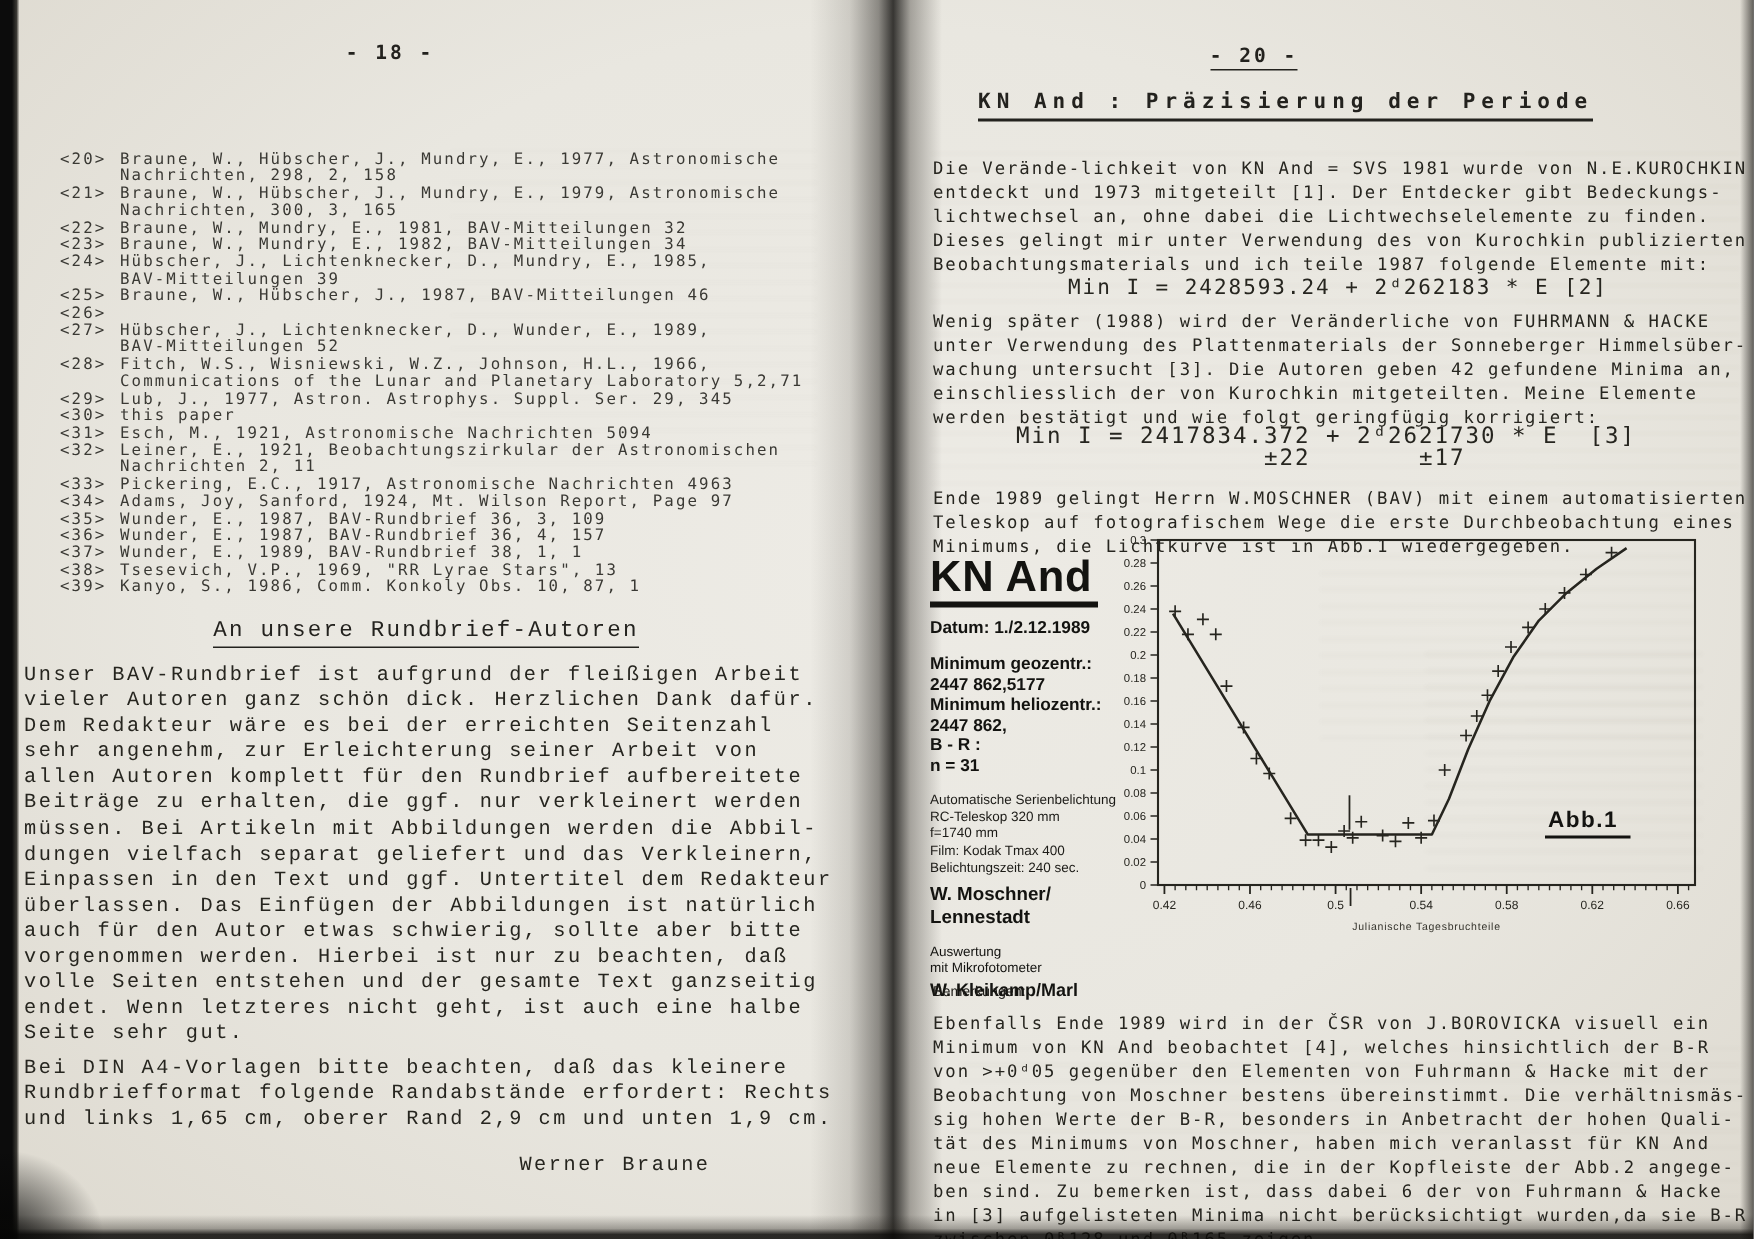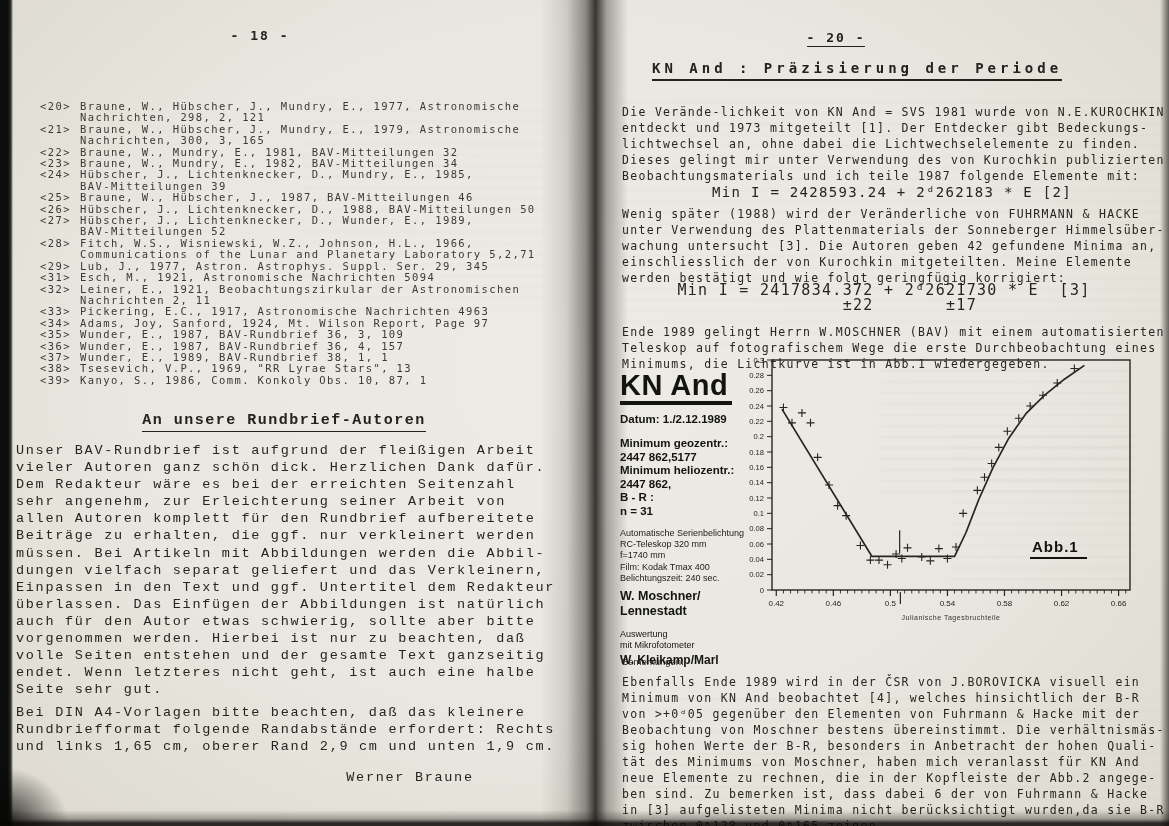"Braune, W., Hübscher, J., Mundry, E., 1977," span.ref-text { text: 121 -> 158 }
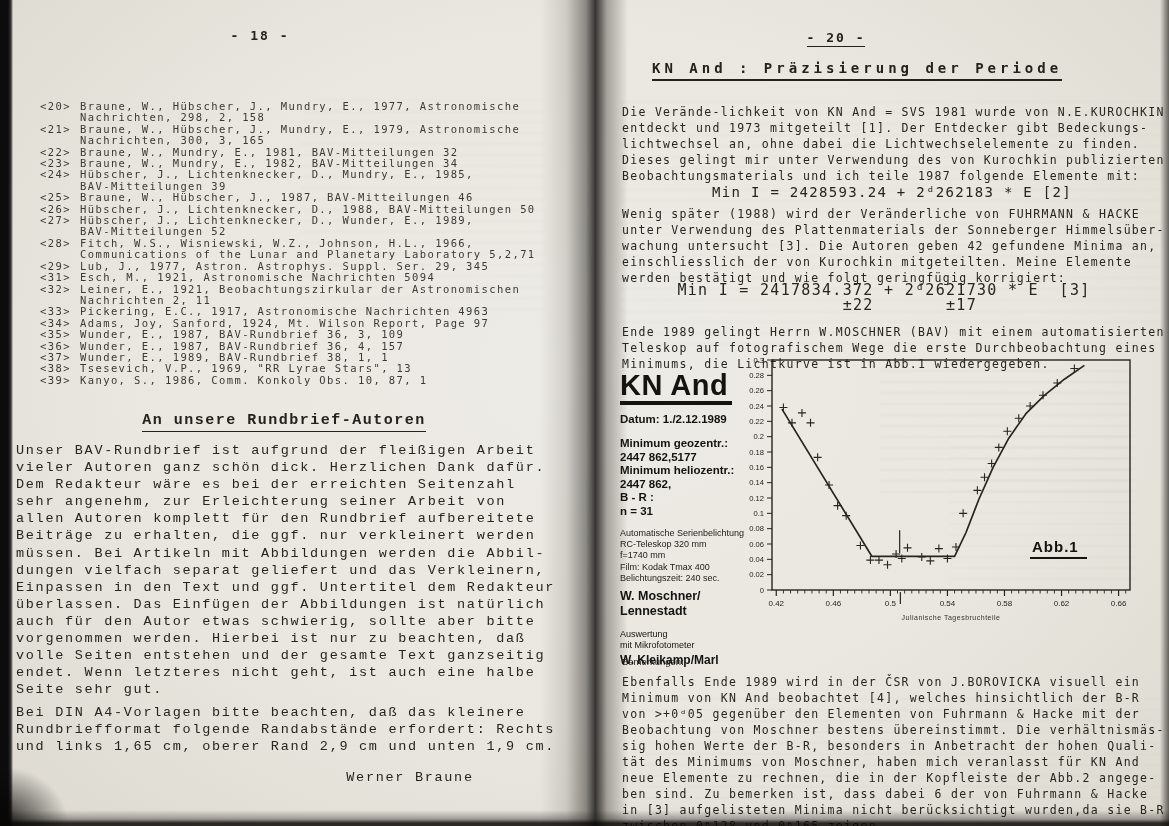"Hübscher, J., Lichtenknecker, D., 1988," span.ref-text { html: <span>Hübscher, J., Lichtenknecker, D., 1988, BAV-Mitteilungen 50</span> -> none }
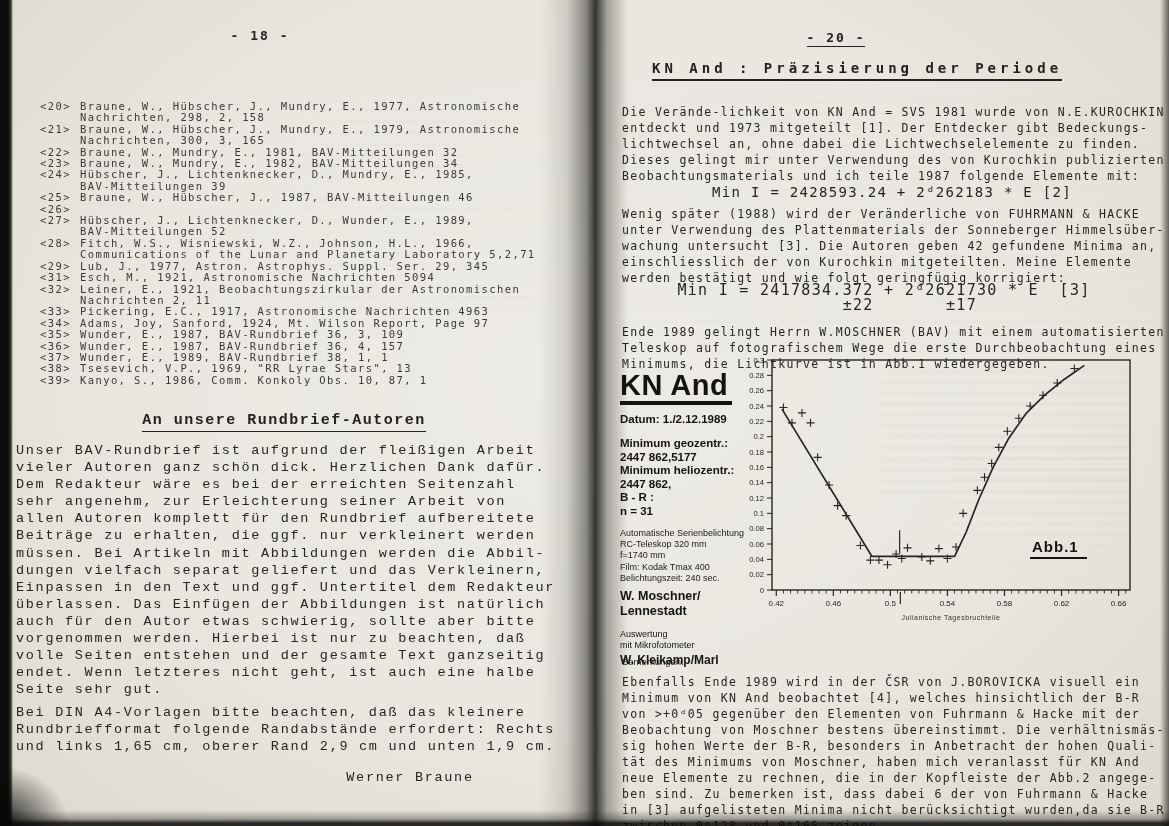"<30>" div.ref-row { html: none -> <div> <span>&lt;30&gt;</span> <span>this paper</span> </div> }
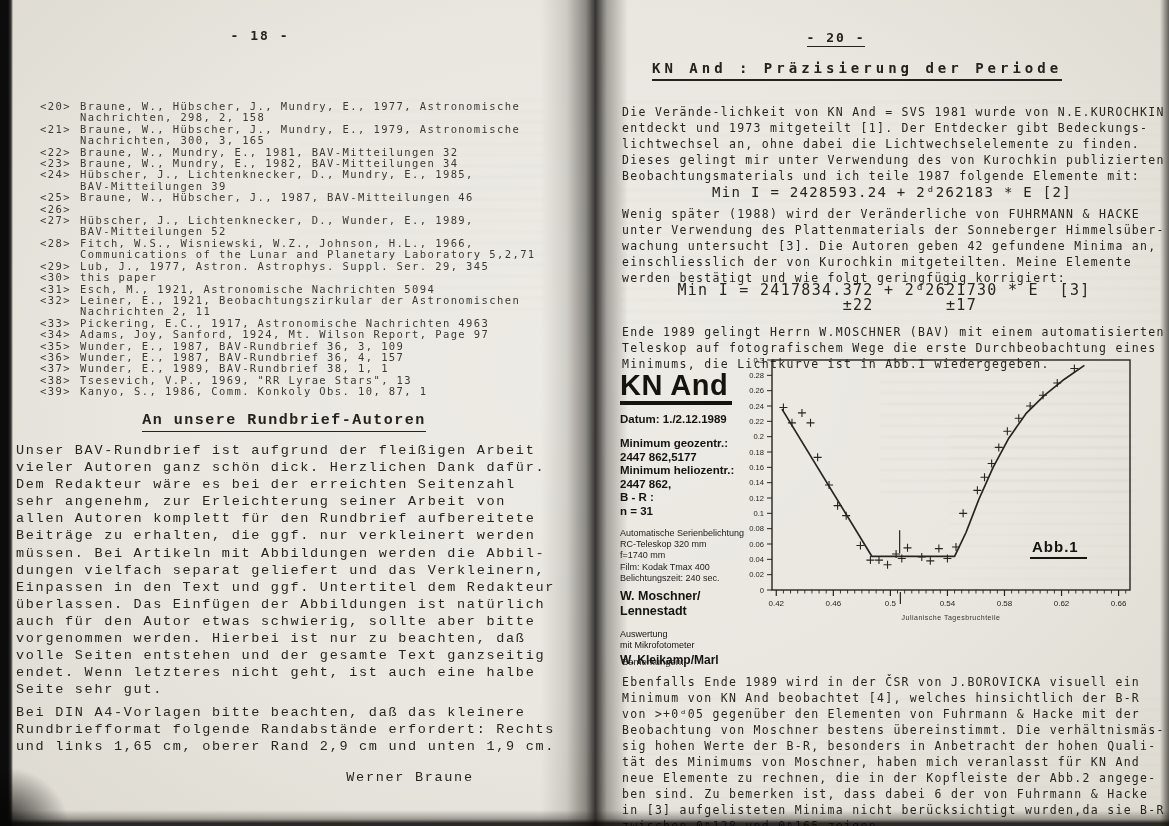"An unsere Rundbrief-Autoren" #autoren-h { font-weight: bold -> normal }
